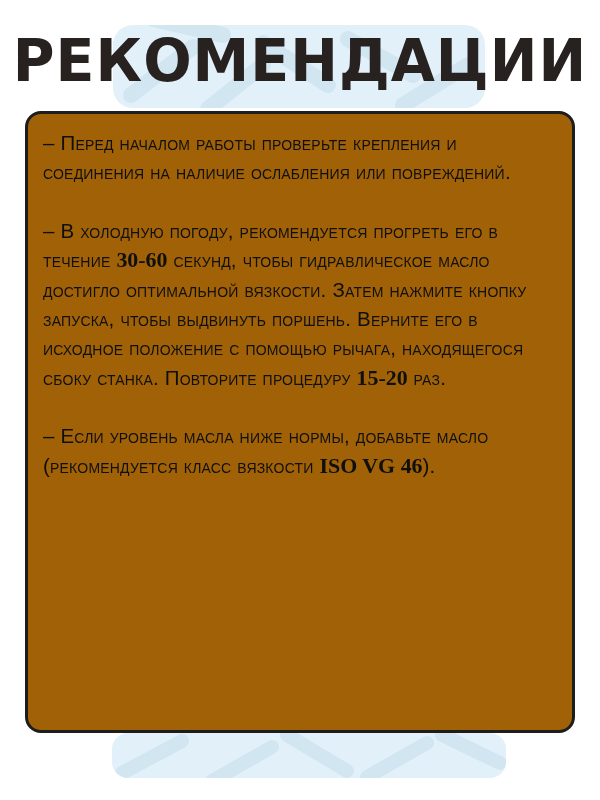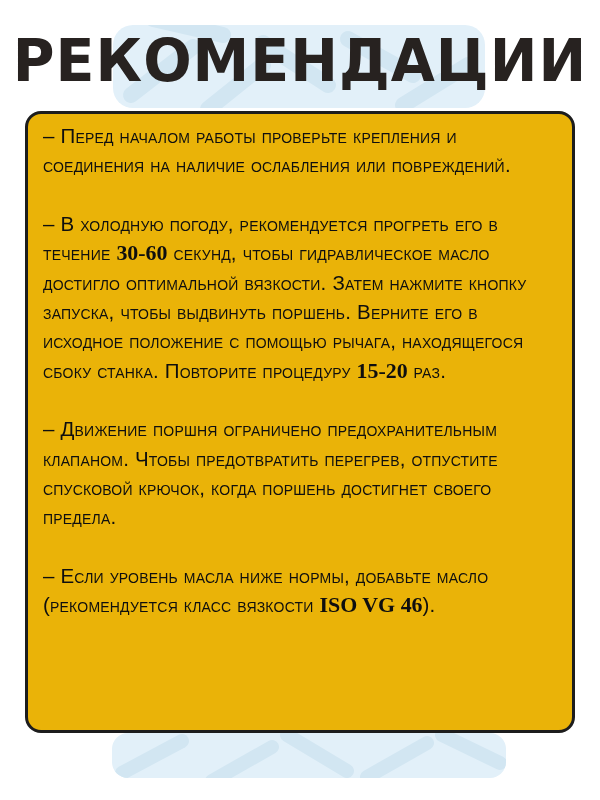"– Перед началом работы проверьте" .box { background: #eab308 -> #a16207; padding: 7px 12px 0 15px -> 14px 12px 0 15px }
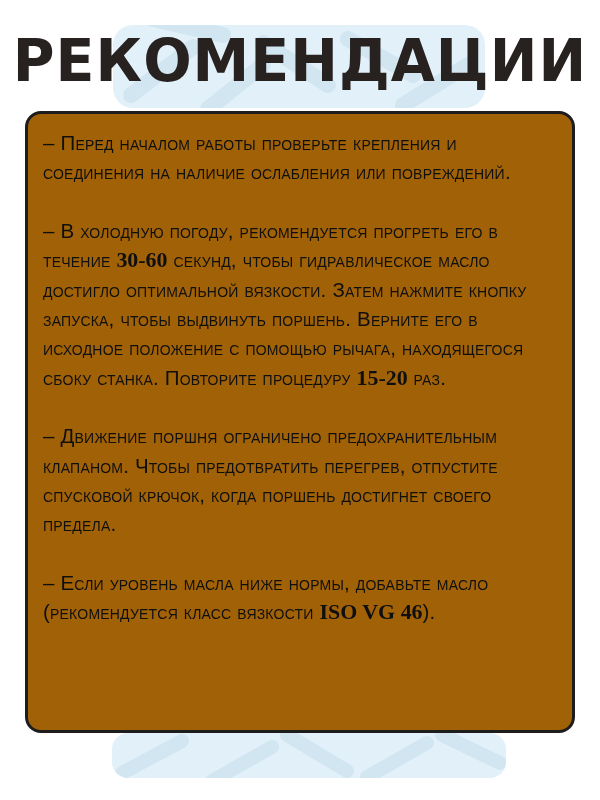"– Движение поршня ограничено" p.para { html: <p><span>– Движение поршня ограничено предохранительным клапаном. Чтобы предотвратить перегрев, отпустите спусковой крючок, когда поршень достигнет своего предела.</span></p> -> none }
